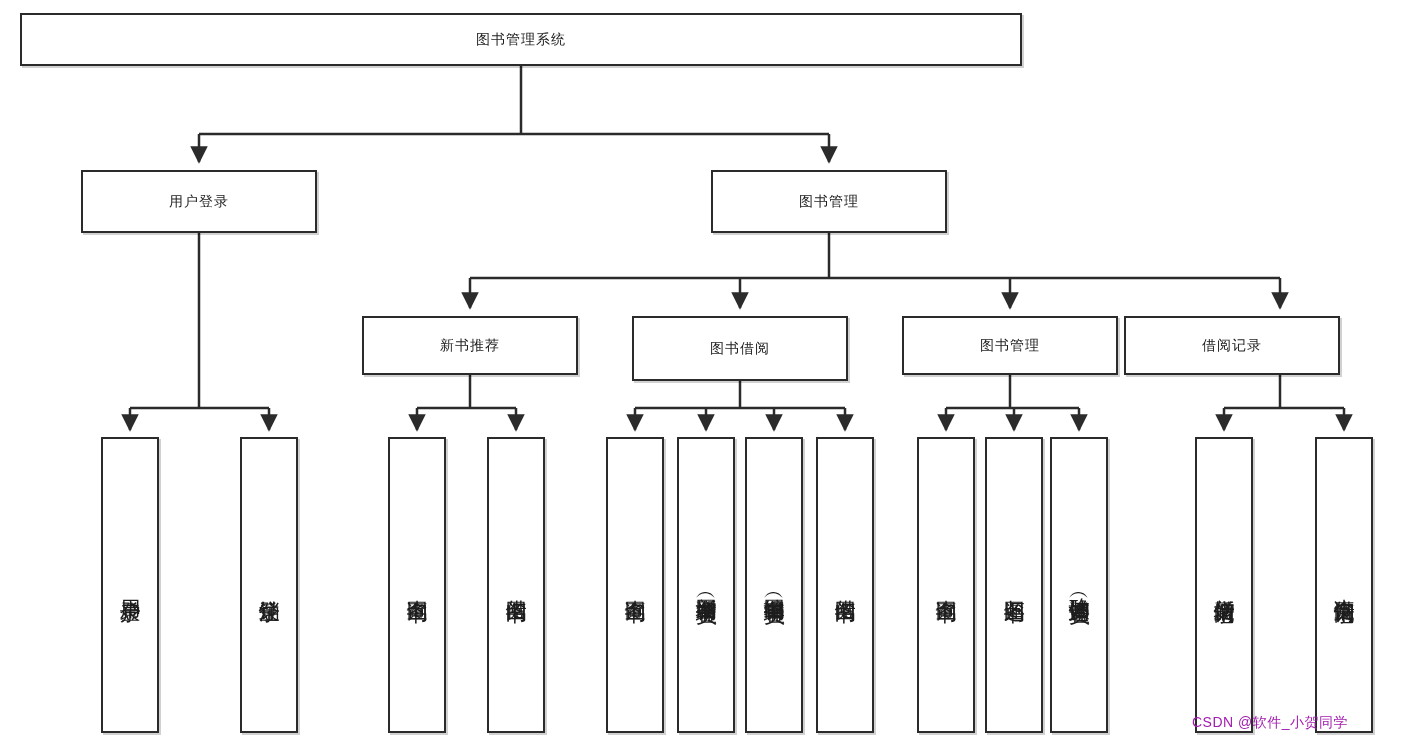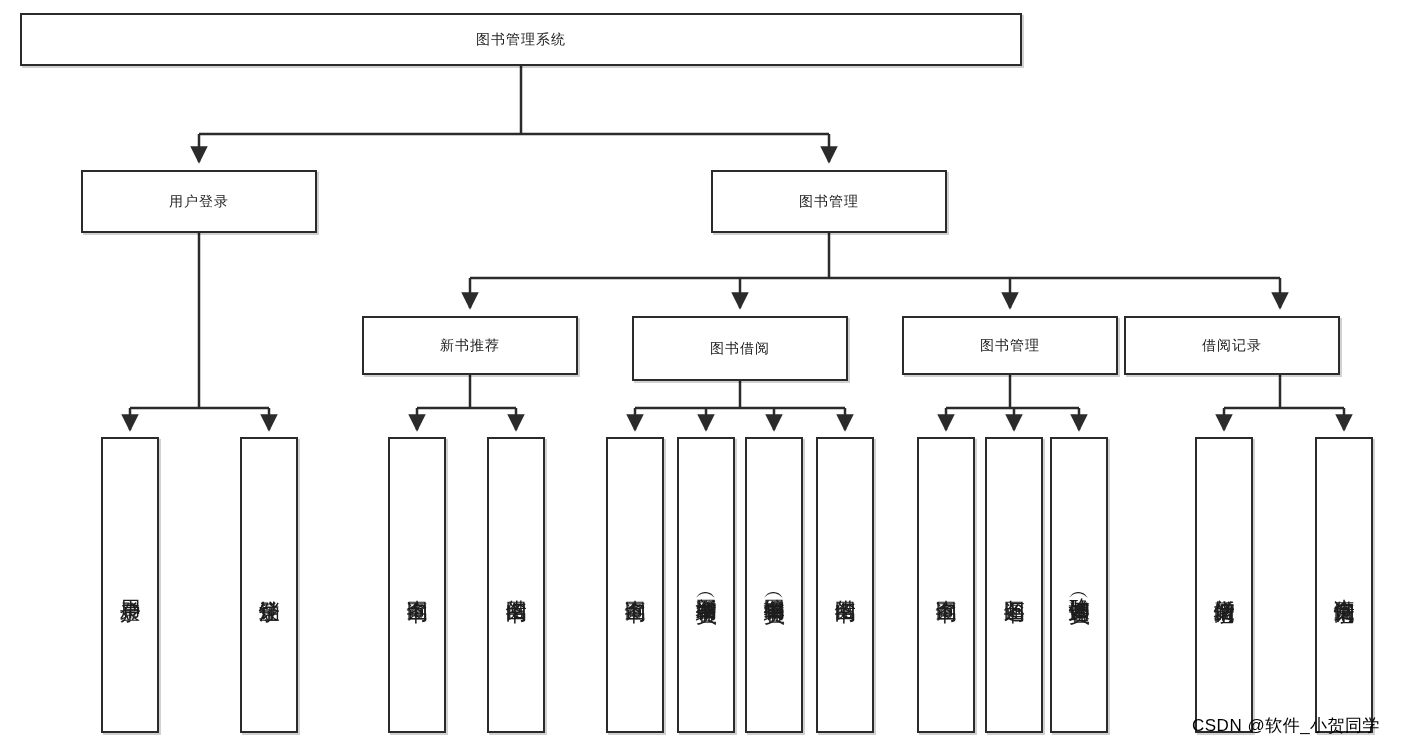"CSDN @软件_小贺同学" .watermark { color: #000000 -> #a21caf; font-size: 17px -> 14px }
